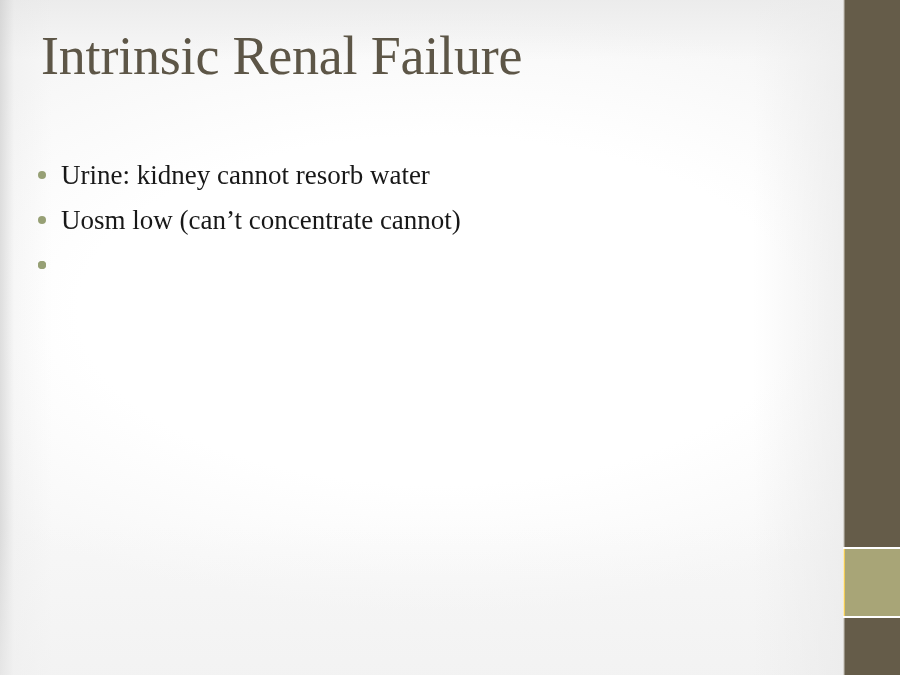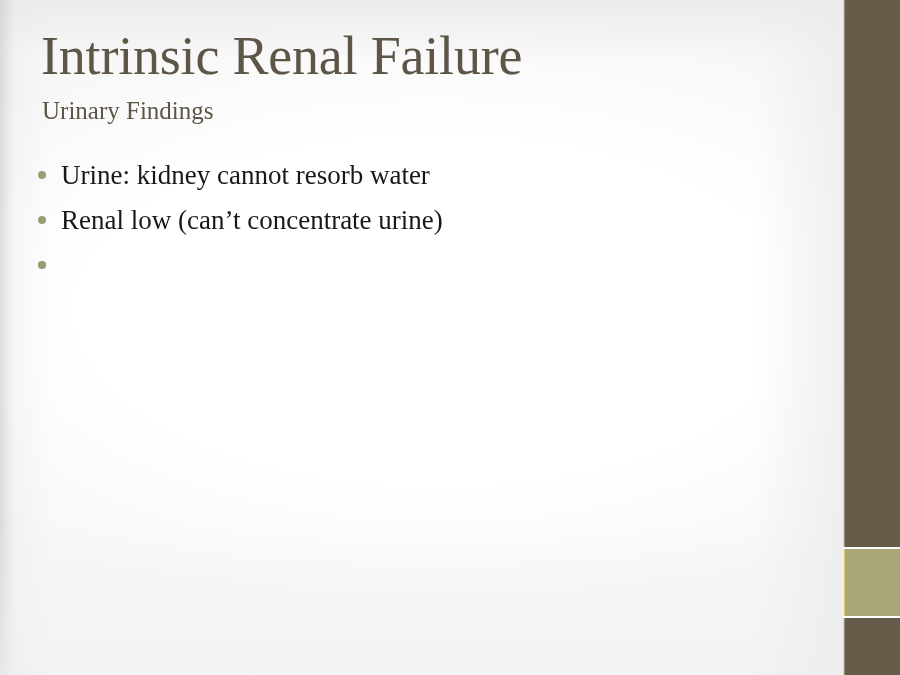"Urinary Findings" div { html: <div>Urinary Findings</div> -> none }
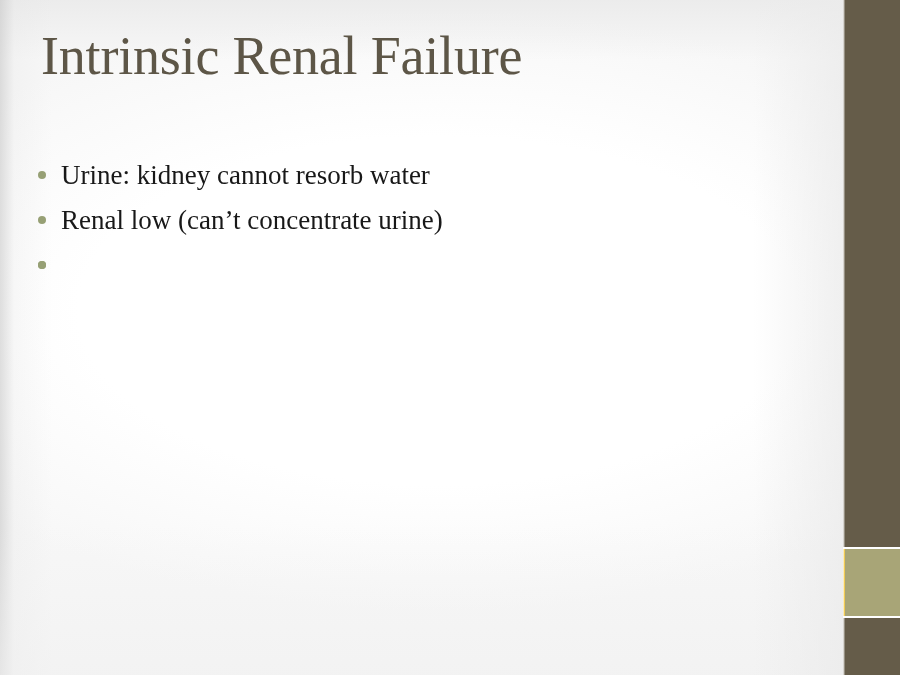"Renal low (can’t concentrate urine)" span.bullet-text { text: Renal low (can’t concentrate urine -> Uosm low (can’t concentrate cannot }
